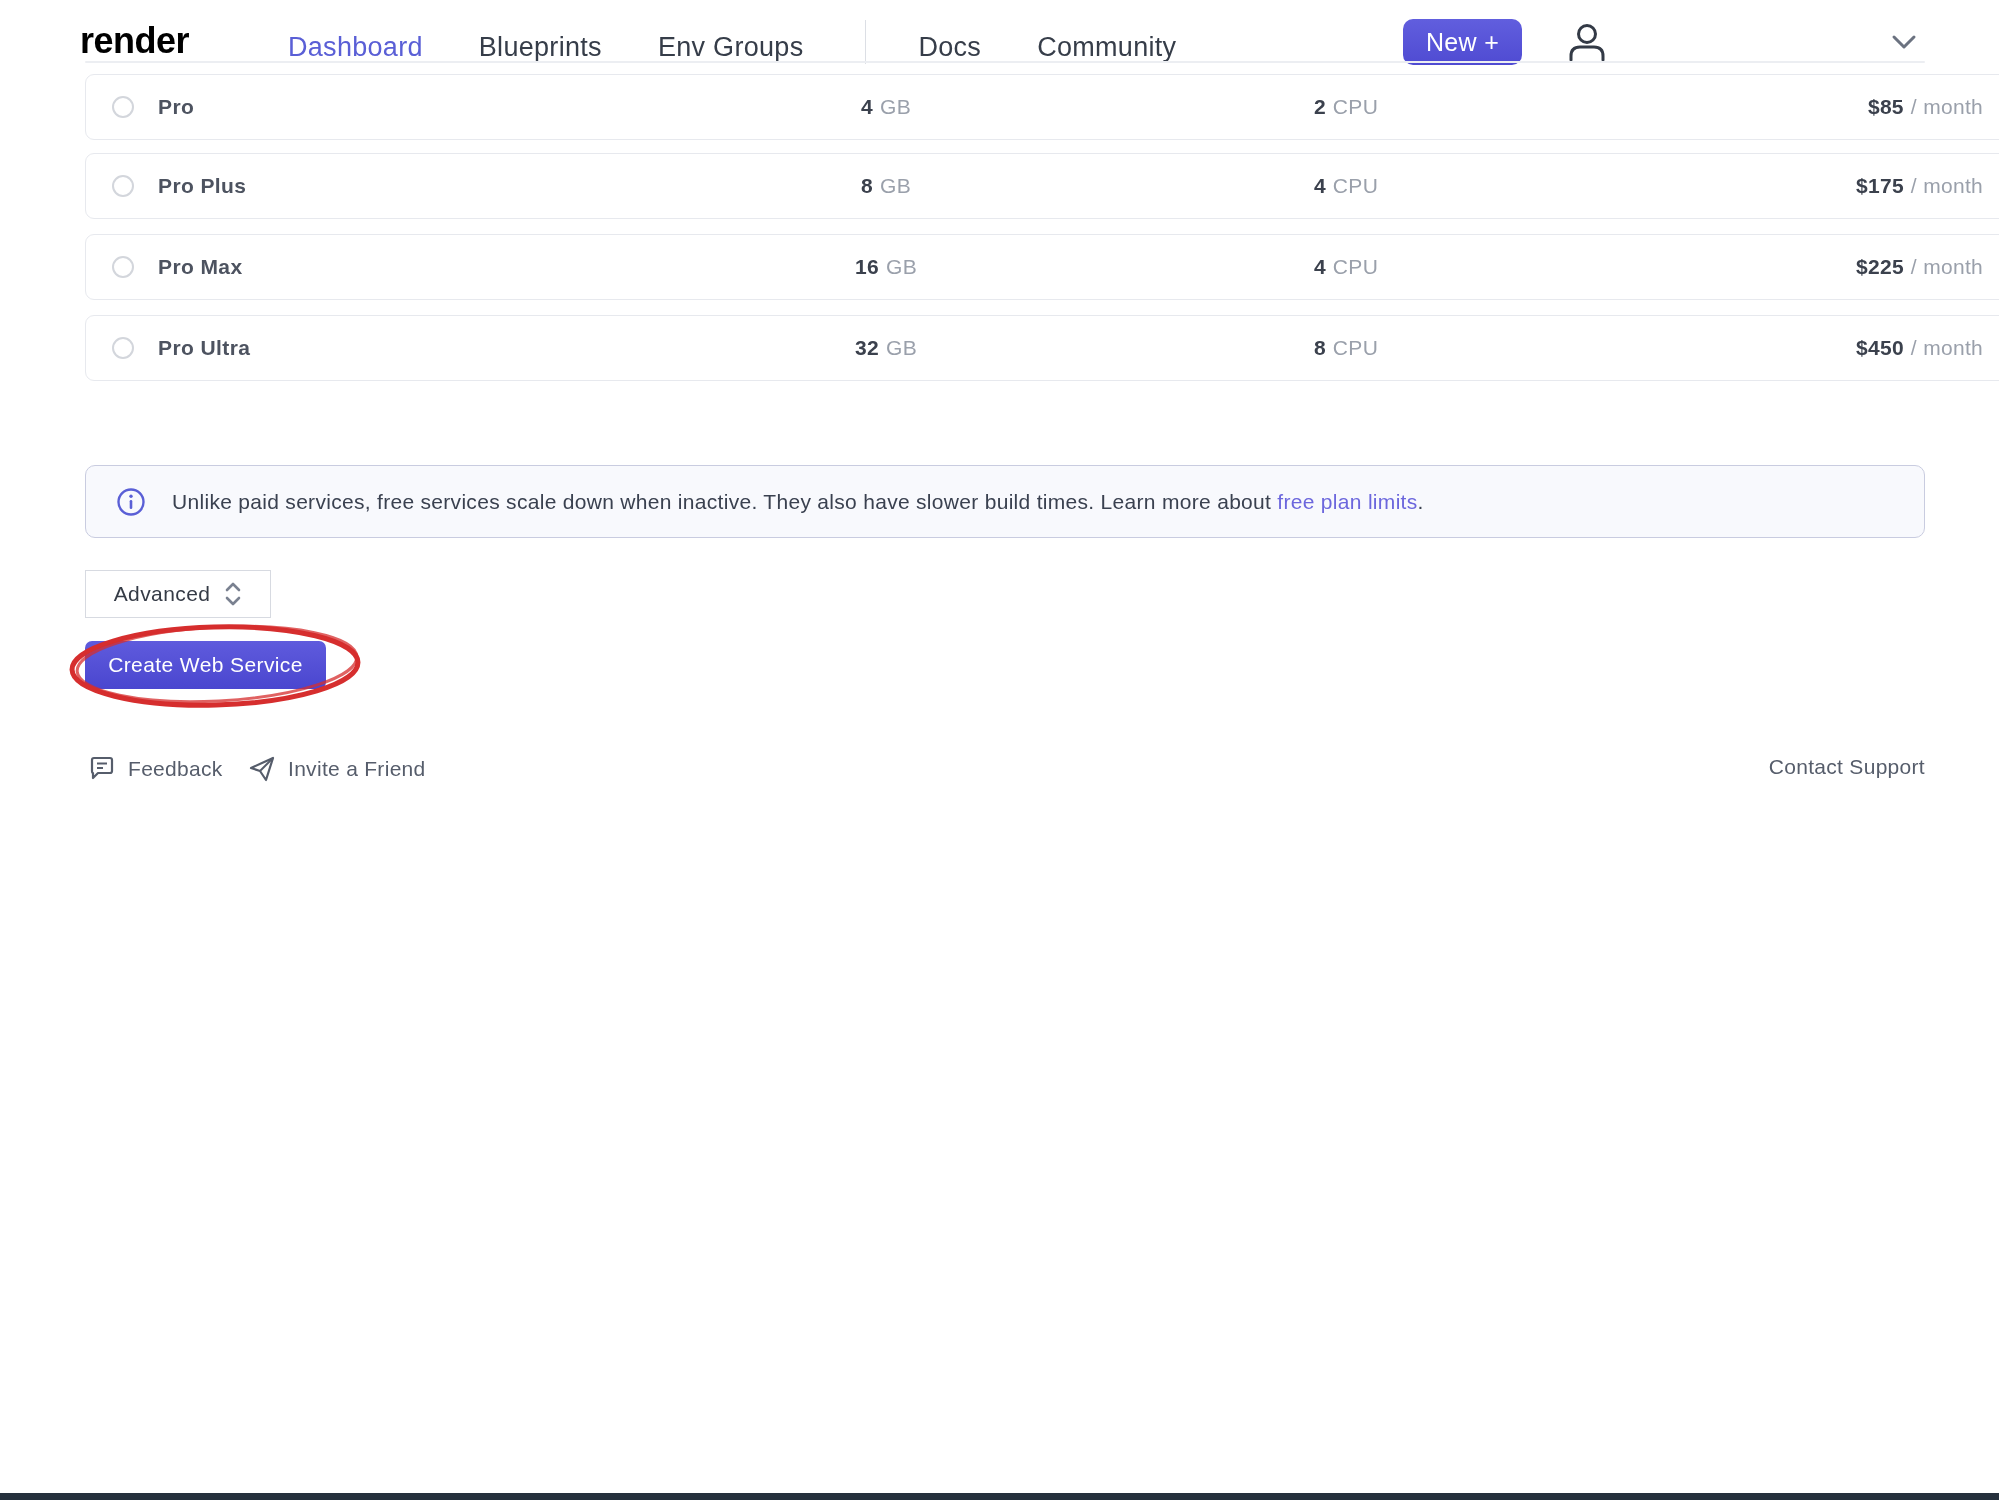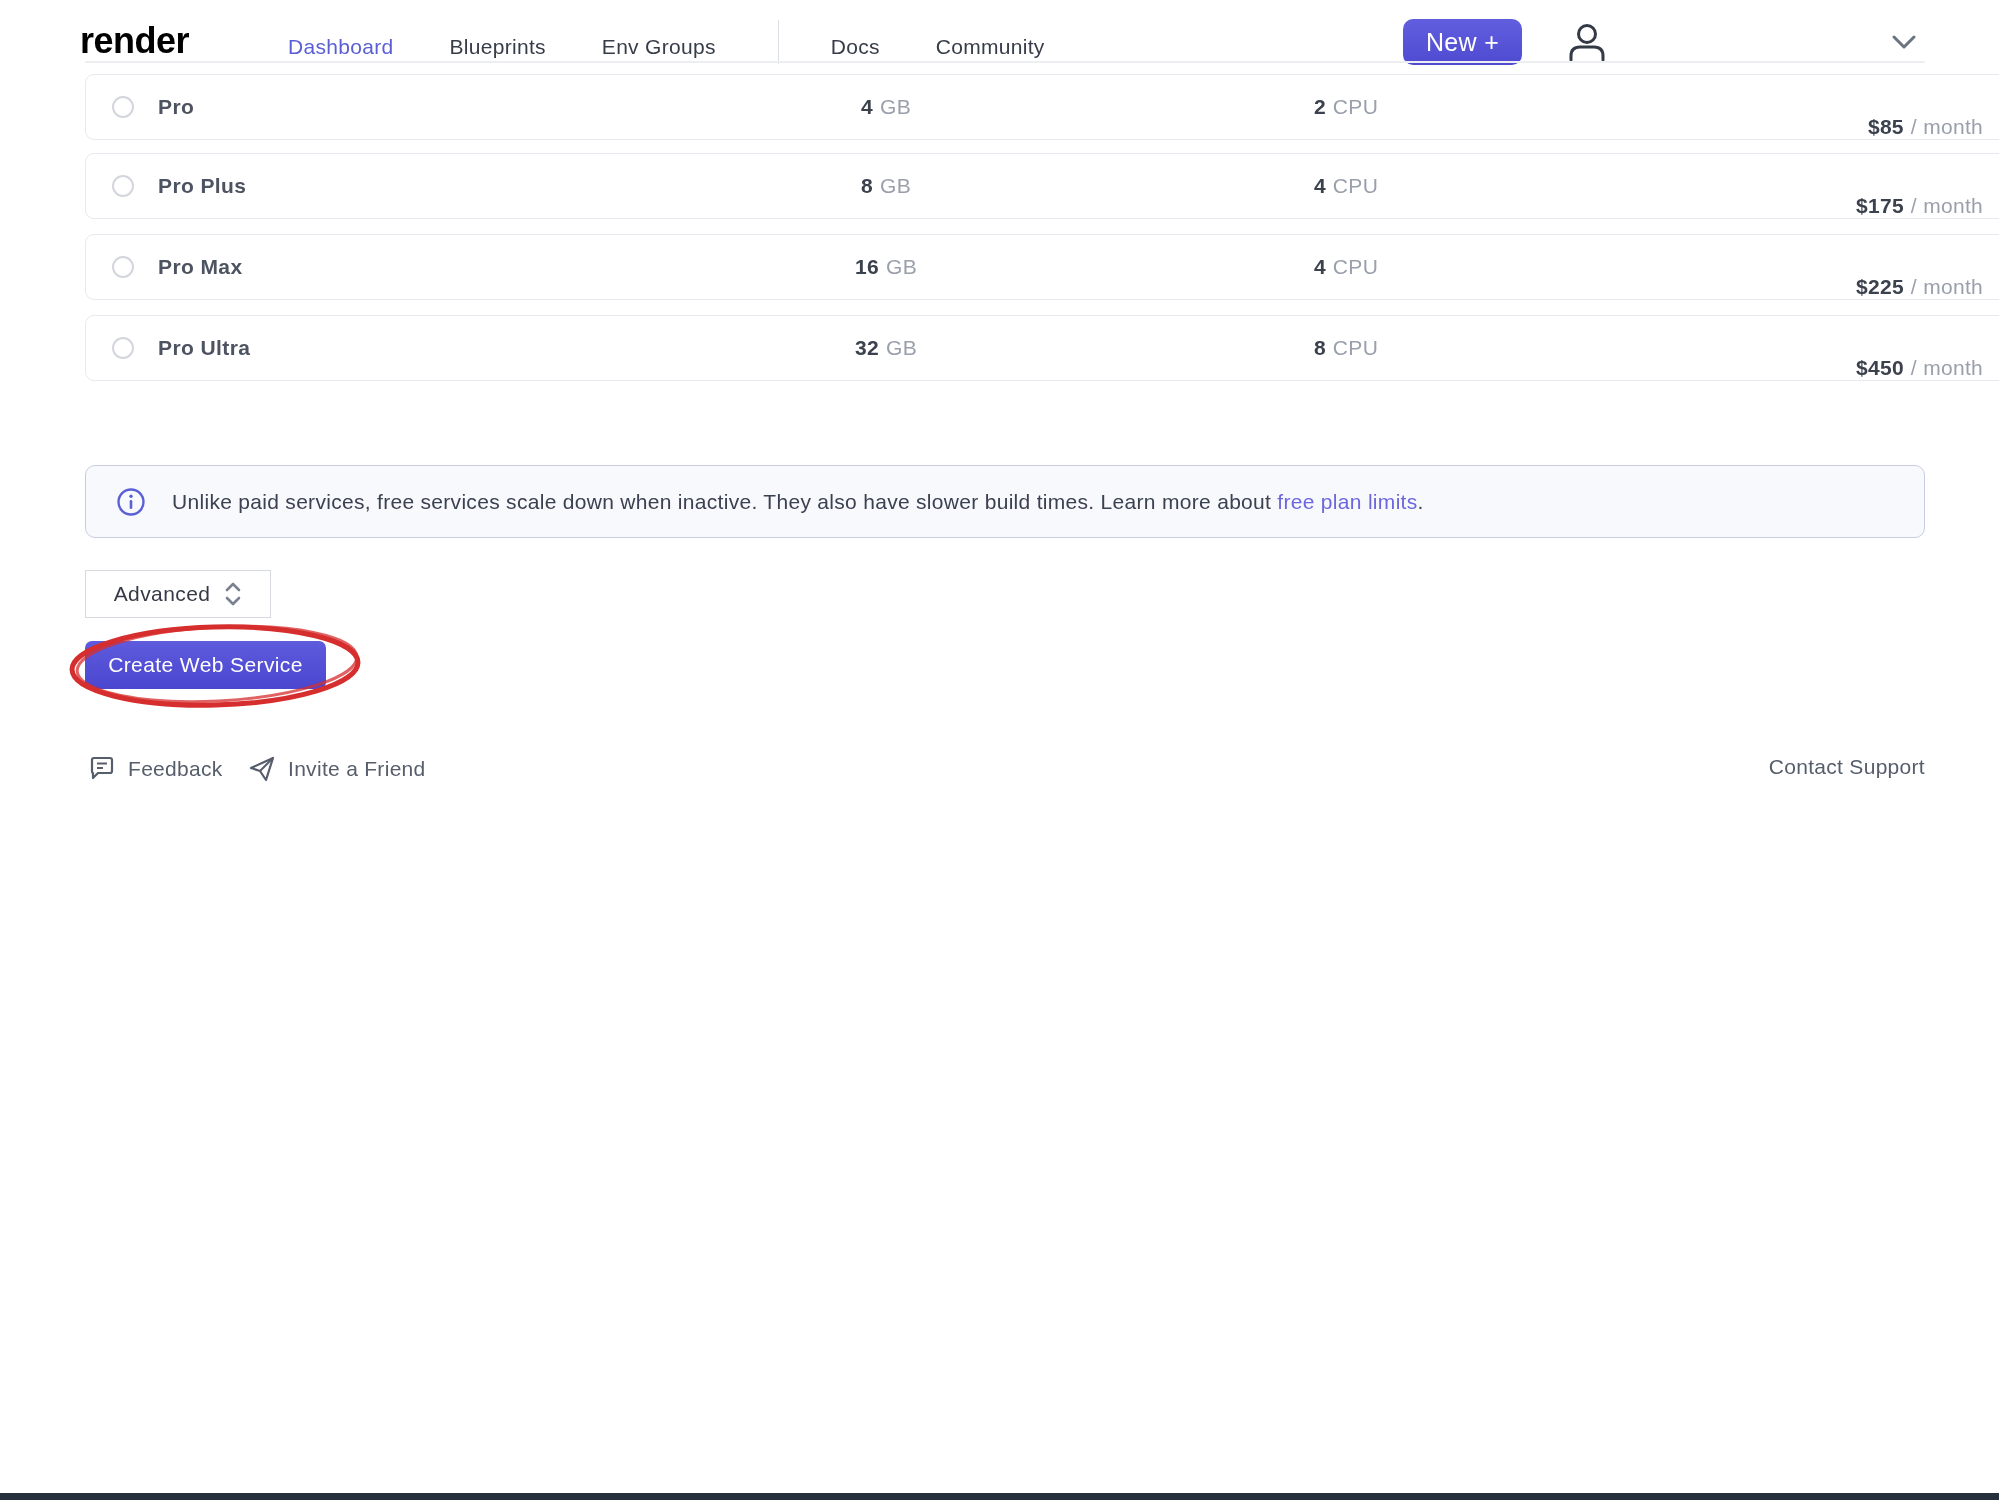"Dashboard" .nav-link { font-size: 21px -> 27px }
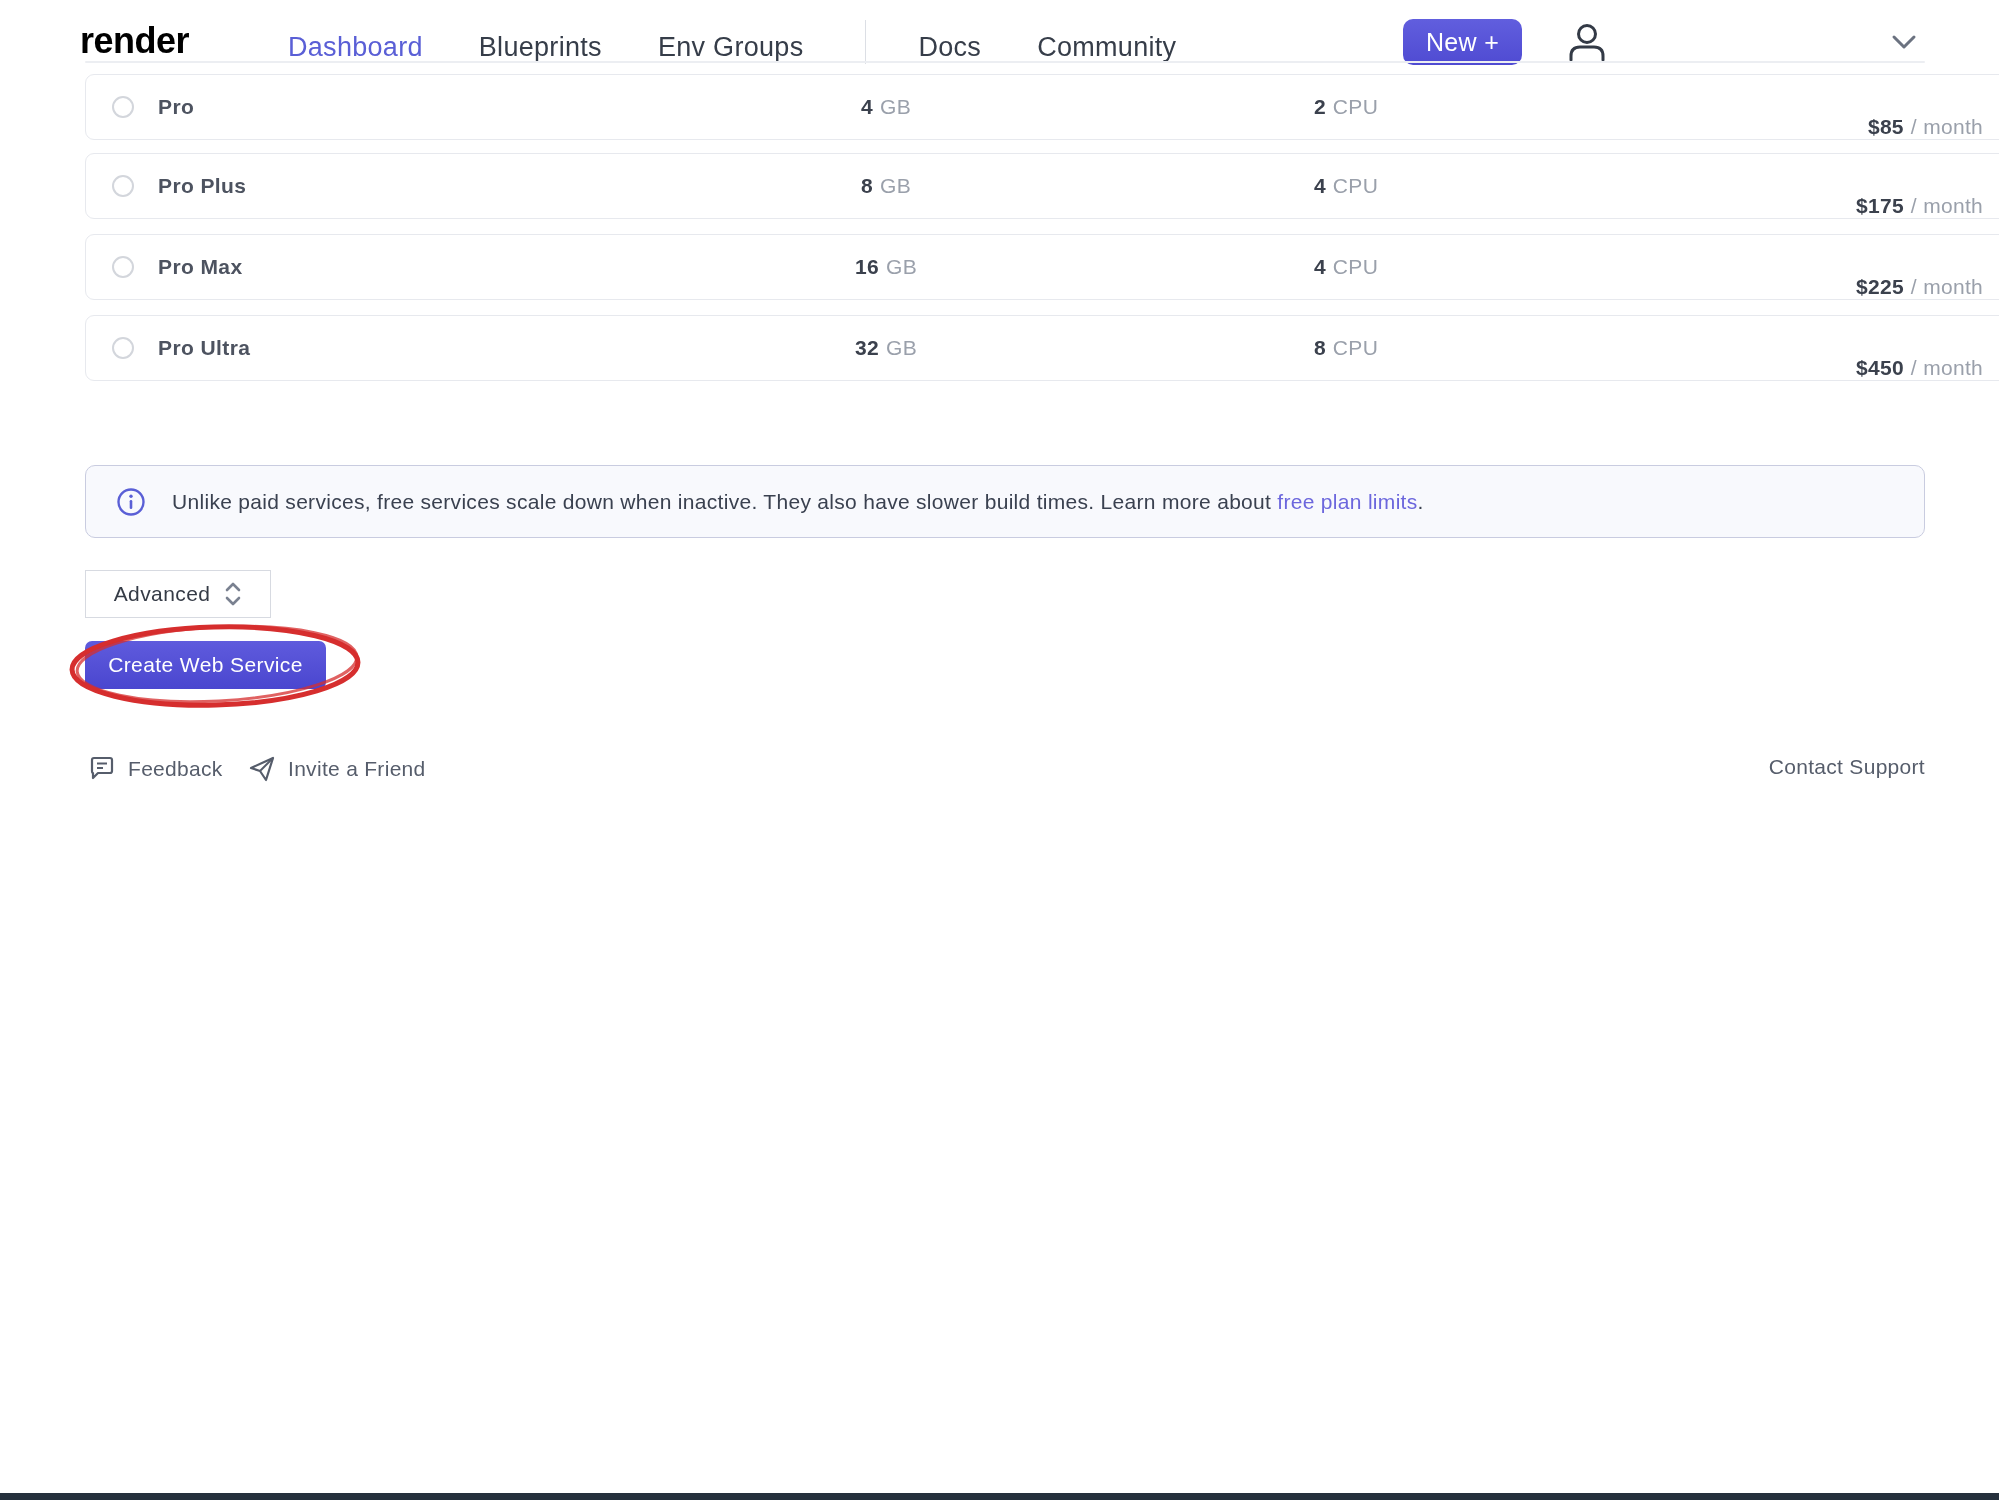"$85" .cell-price { align-items: flex-end -> center }
